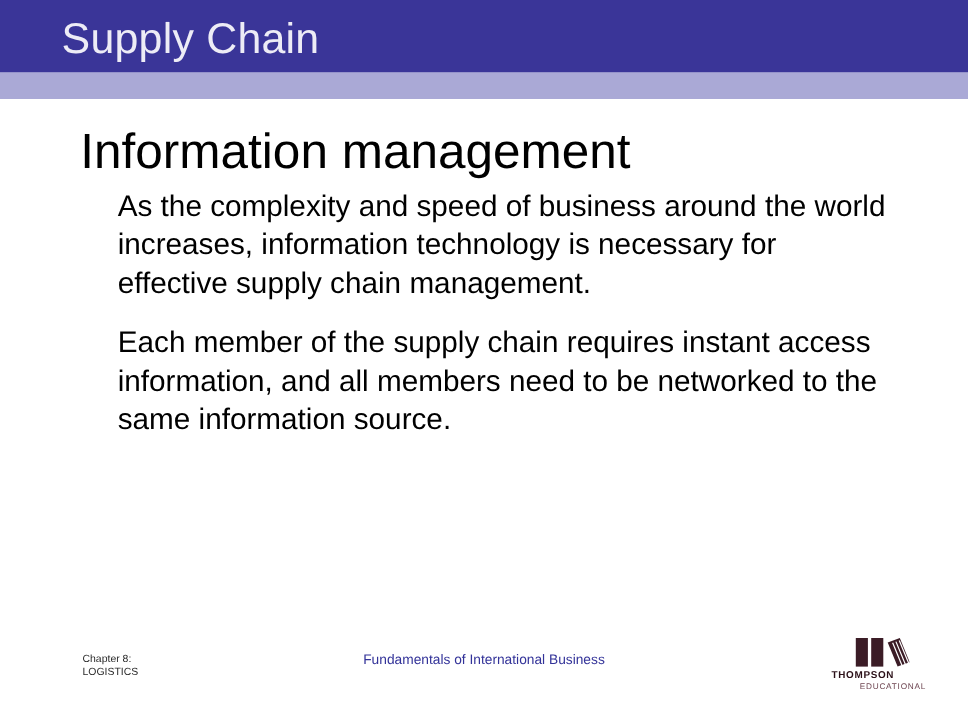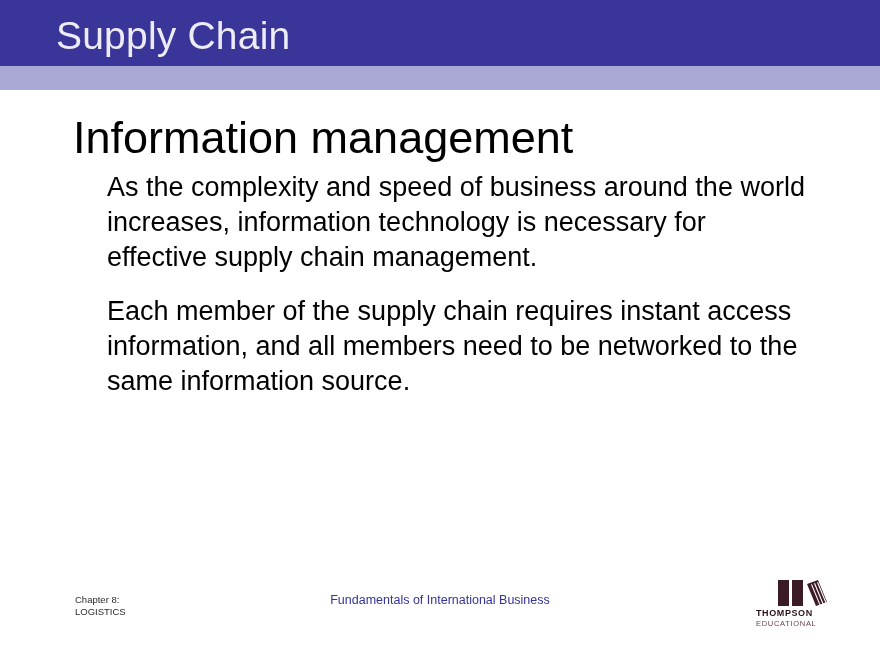"EDUCATIONAL" .logo-sub { text-align: left -> right }
